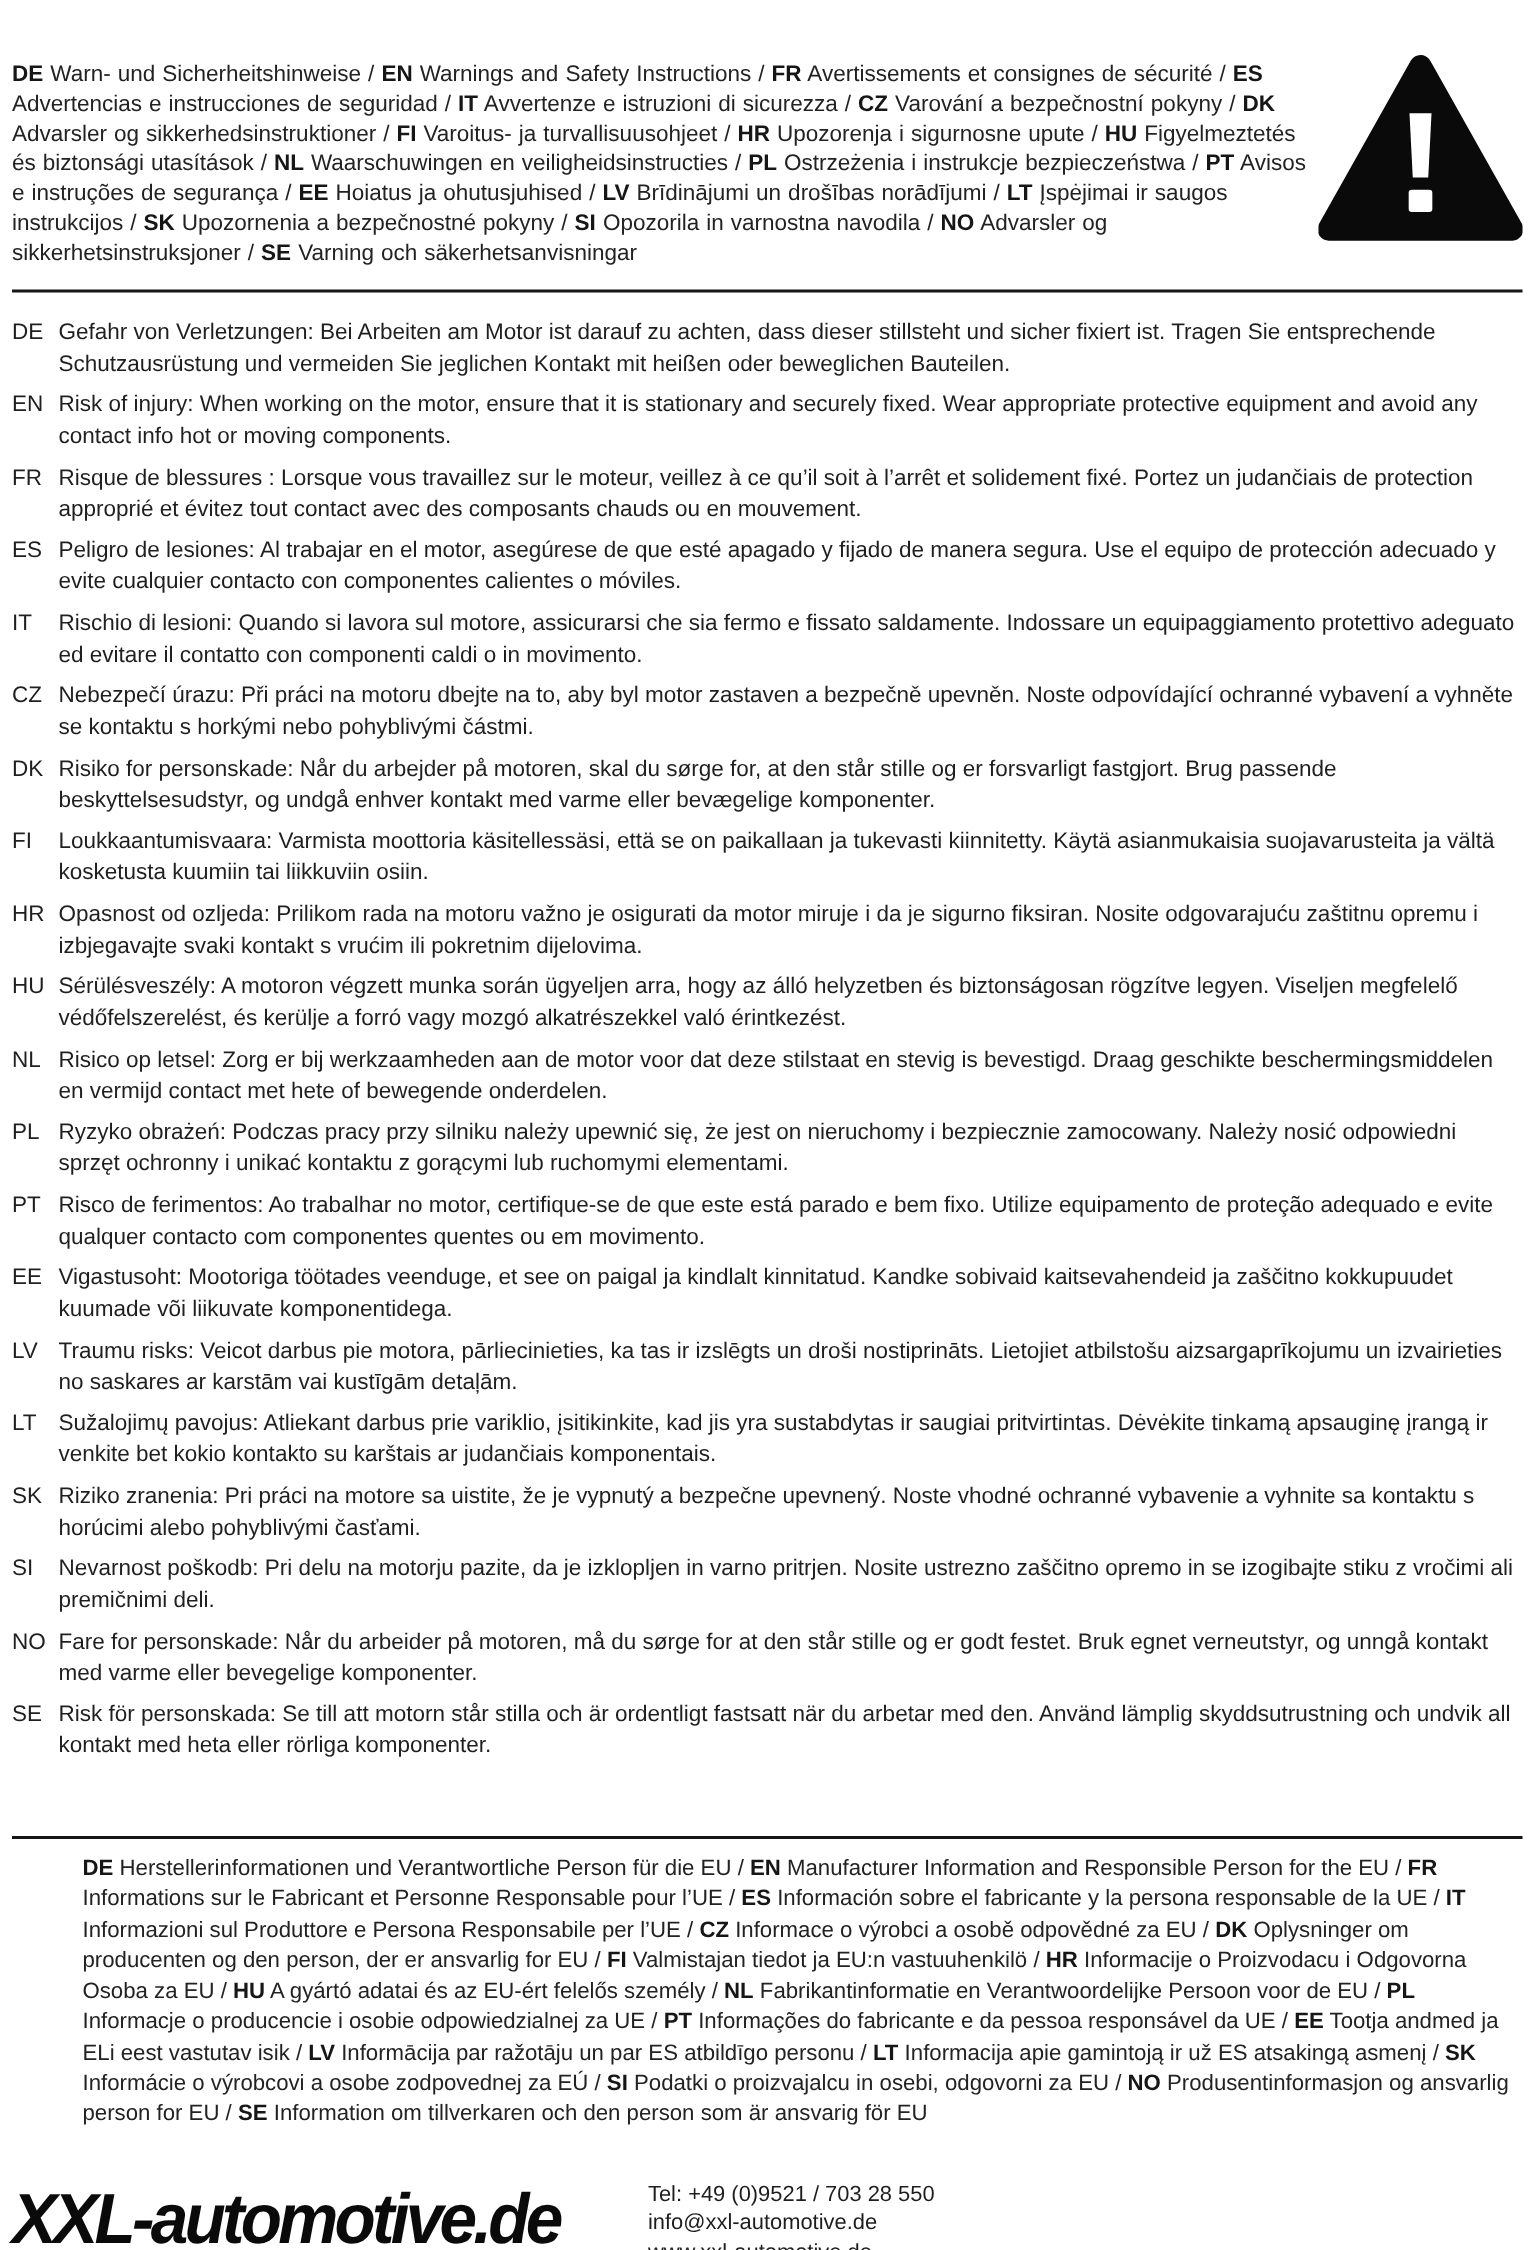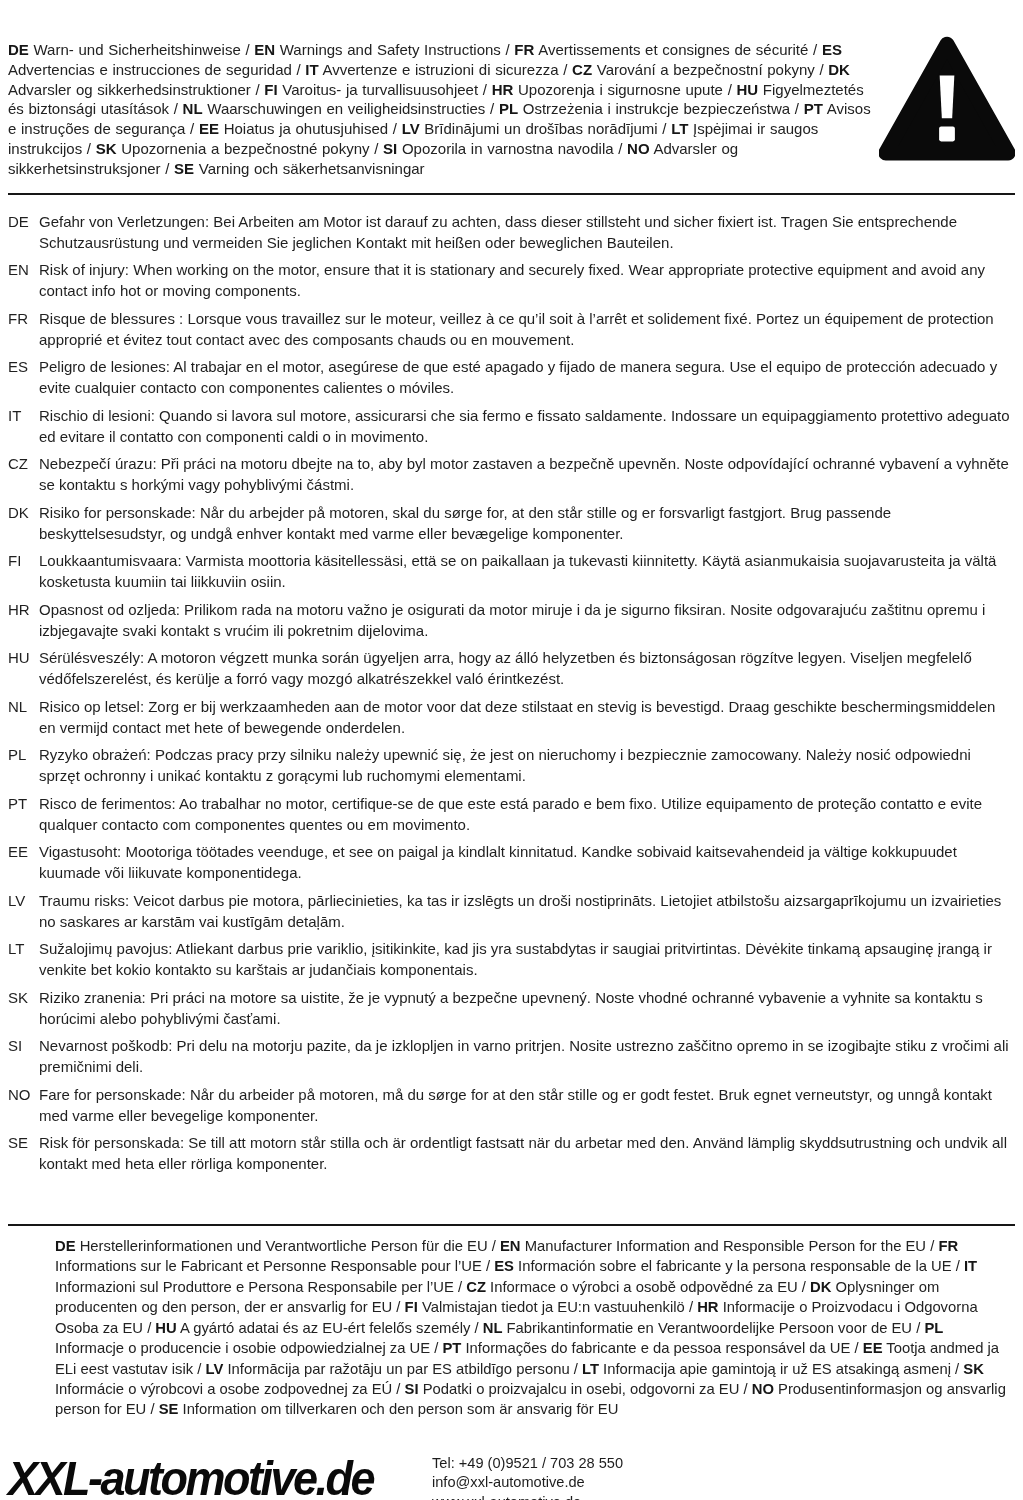"Risque de blessures : Lorsque" span.warn-text { text: équipement -> judančiais }
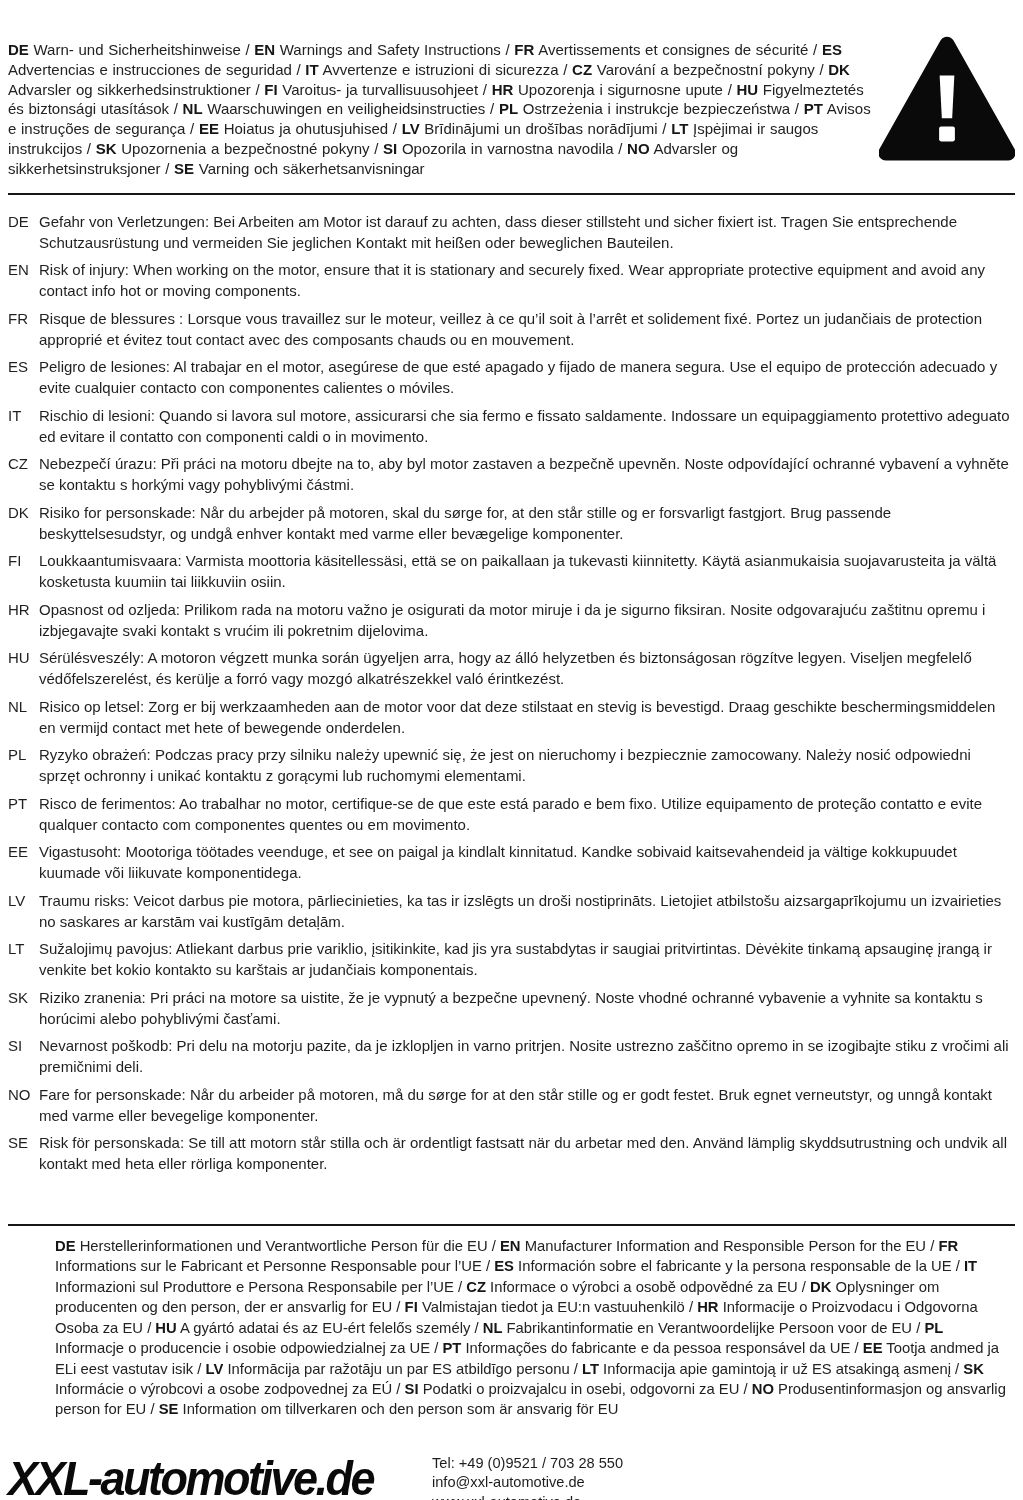"Nebezpečí úrazu: Při práci na" span.warn-text { text: vagy -> nebo }
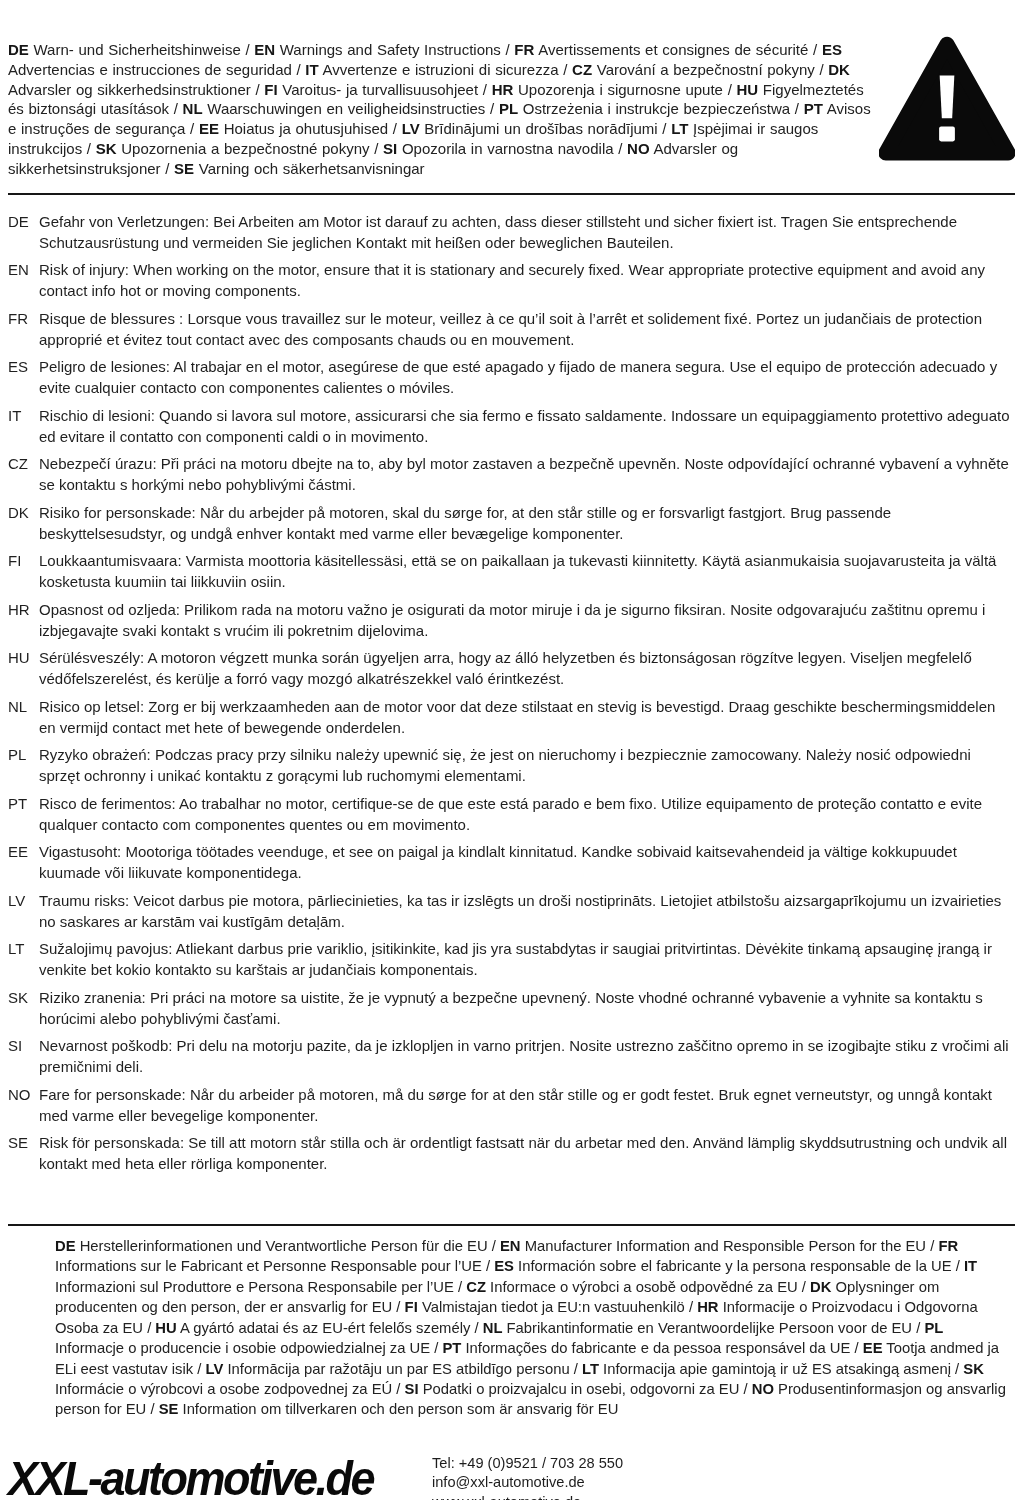"Risco de ferimentos: Ao trabalhar" span.warn-text { text: contatto -> adequado }
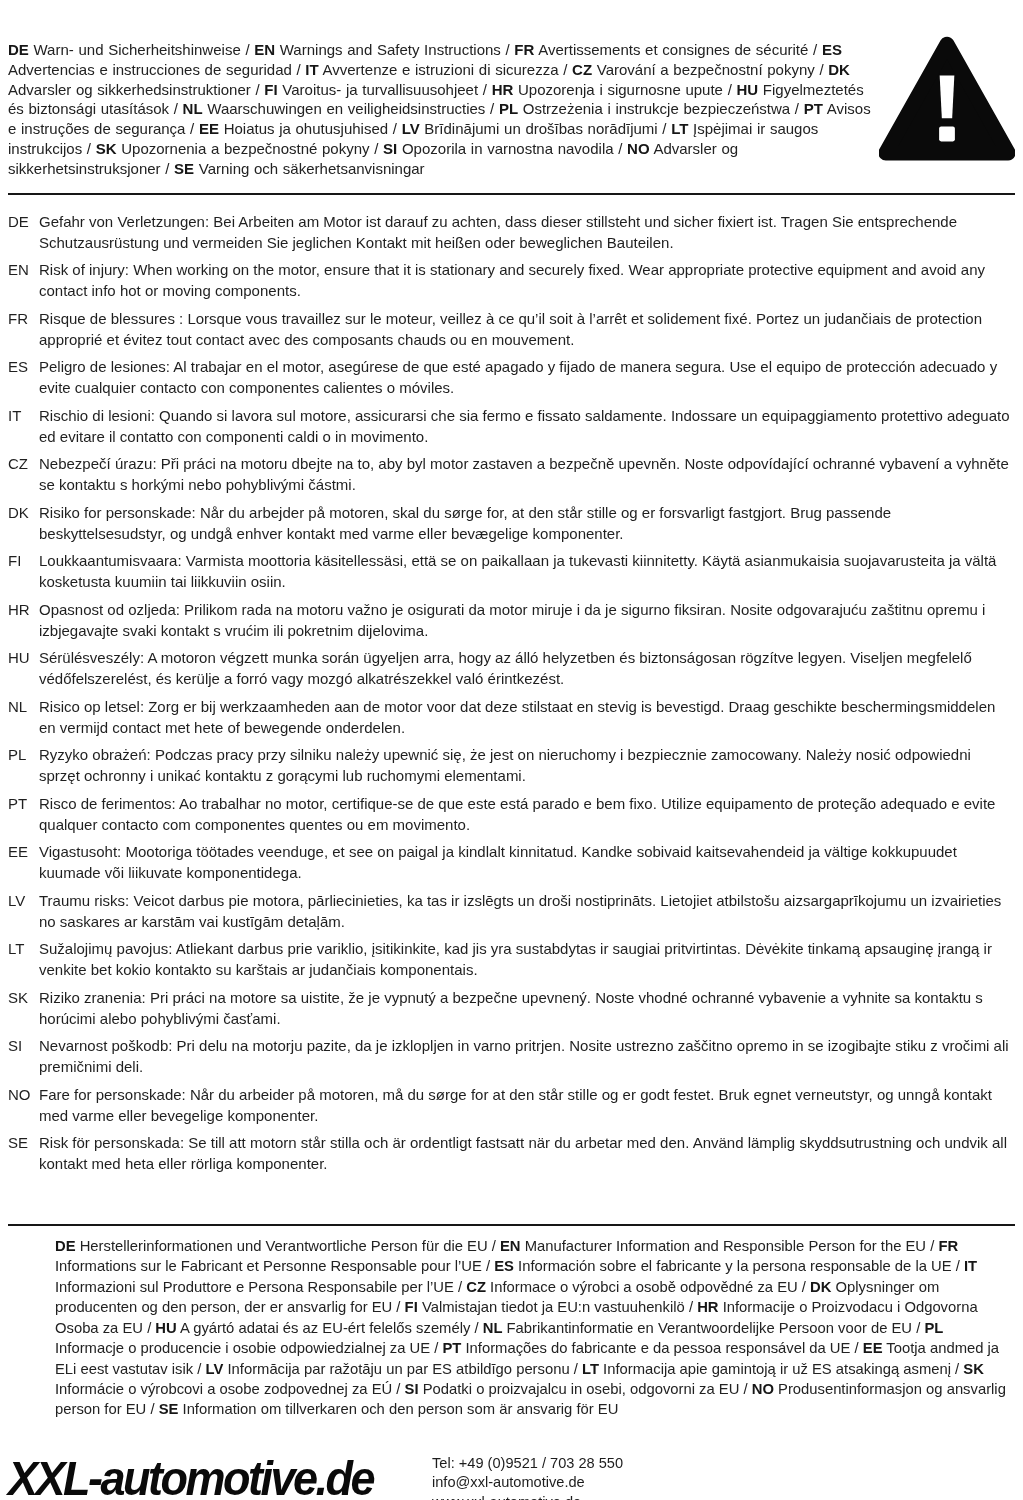"Vigastusoht: Mootoriga töötades" span.warn-text { text: vältige -> zaščitno }
